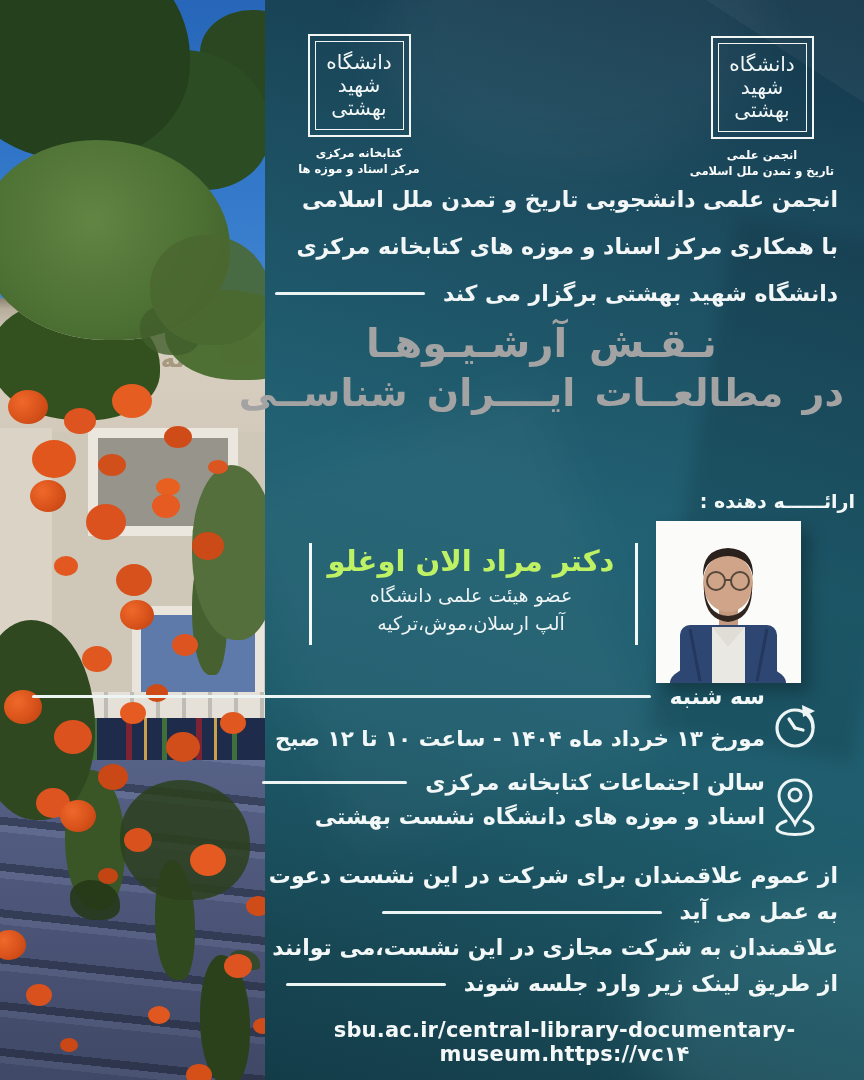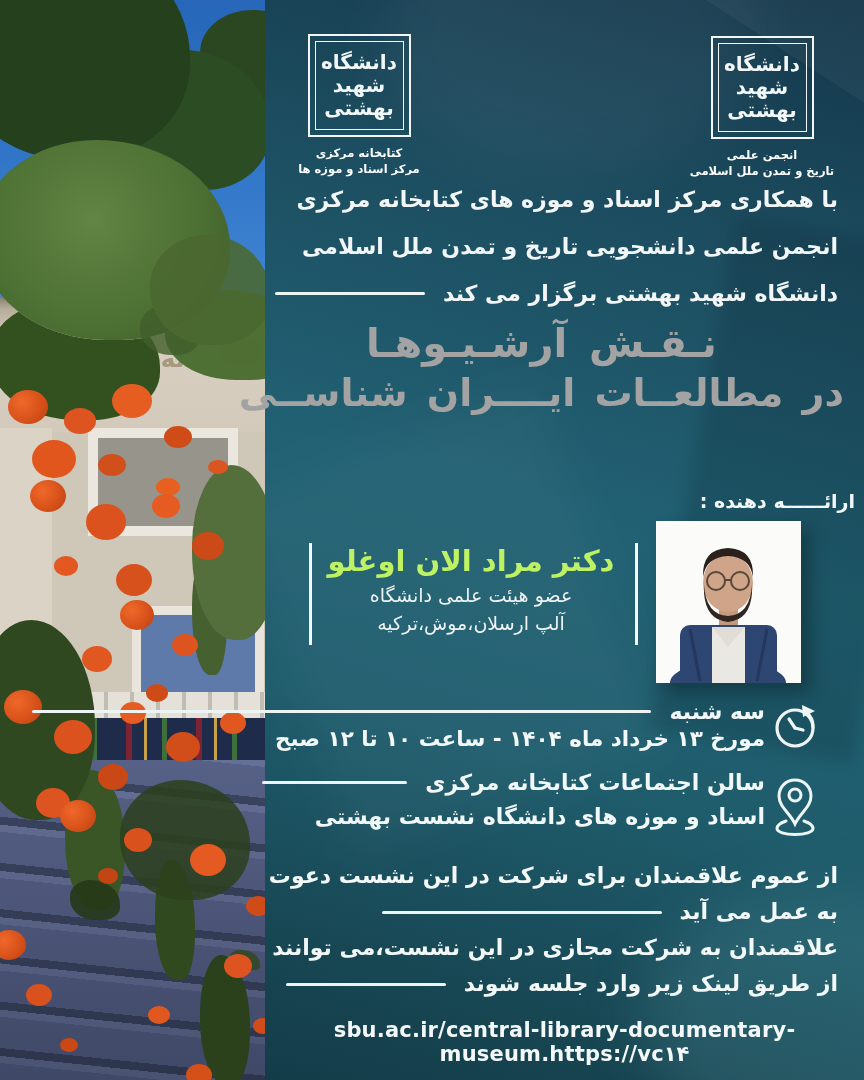"دانشگاه" .emblem-inner span { font-weight: 700 -> 400 }
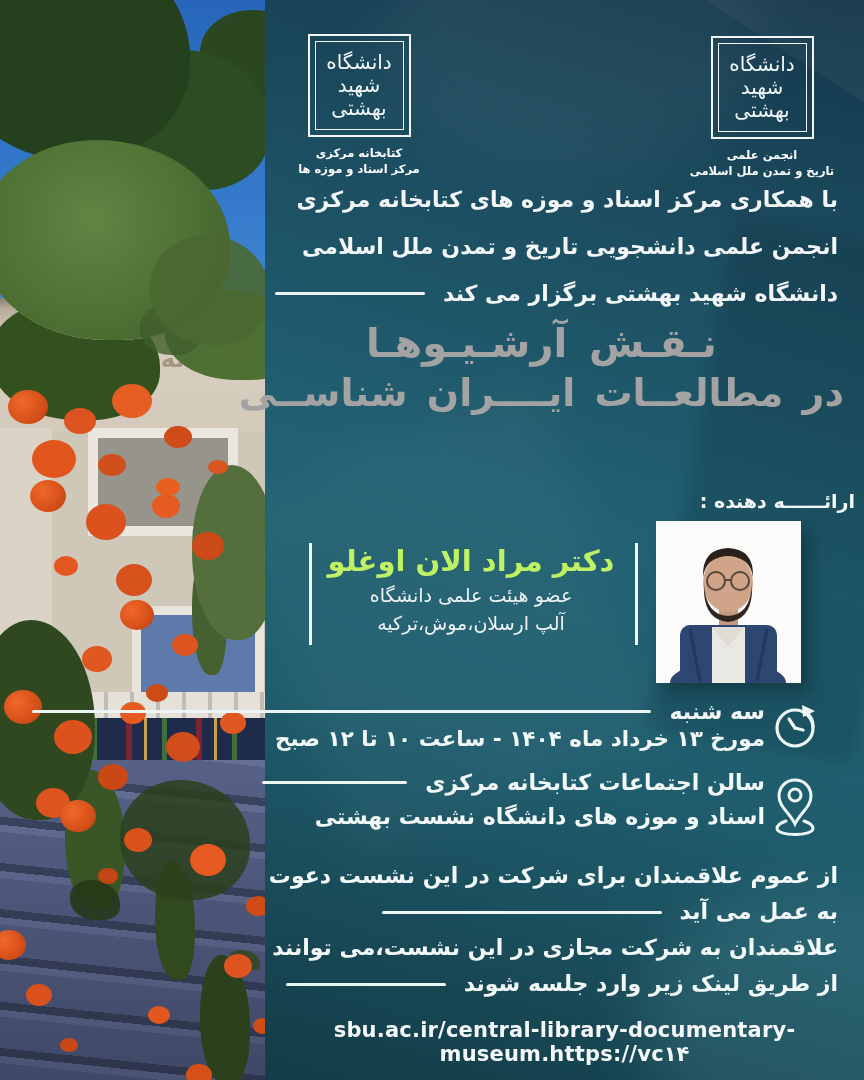"با همکاری مرکز اسناد و" div { order: before "انجمن علمی دانشجویی تاریخ و" -> after "انجمن علمی دانشجویی تاریخ و" }
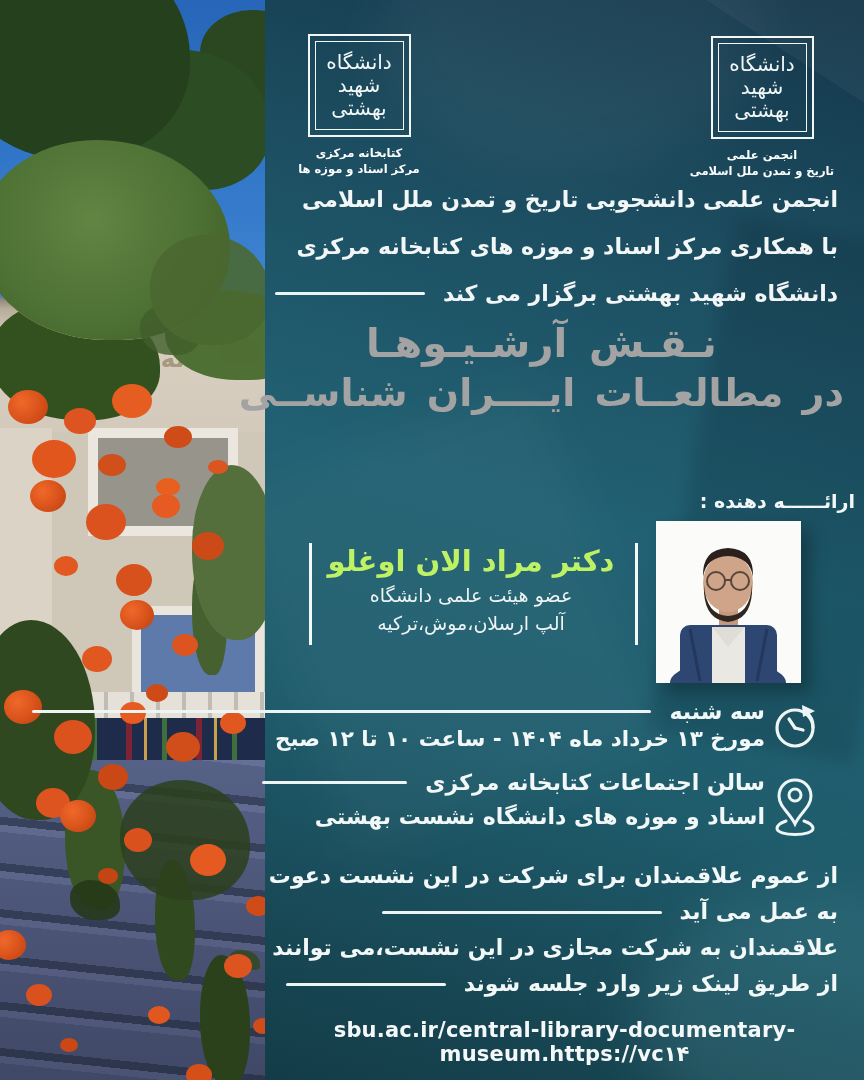"سه شنبه" .day-row { top: 699px -> 684px }
